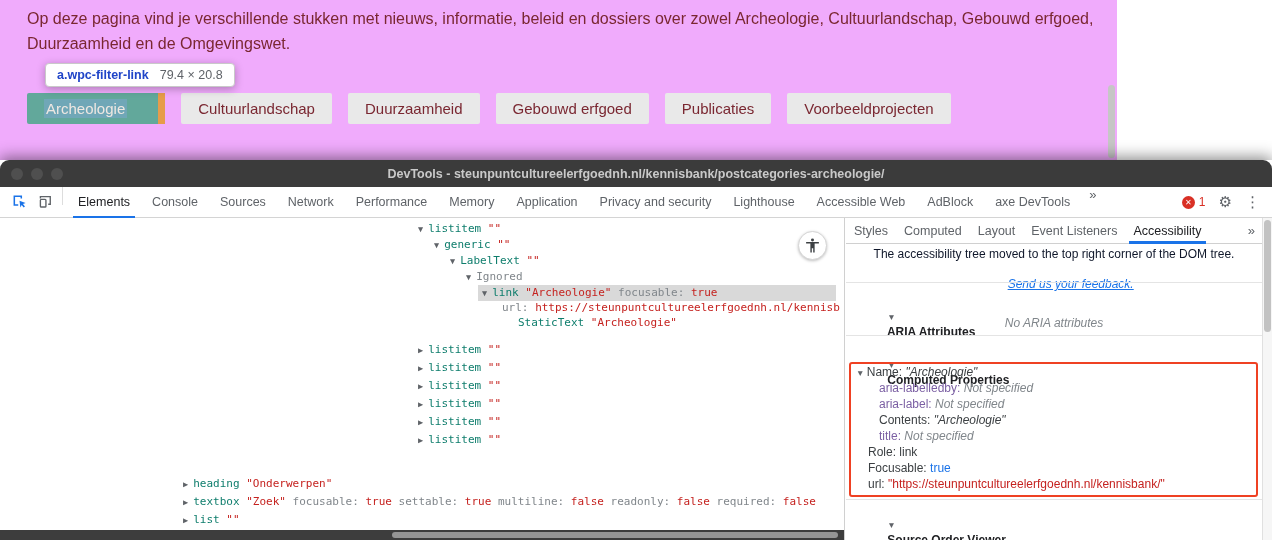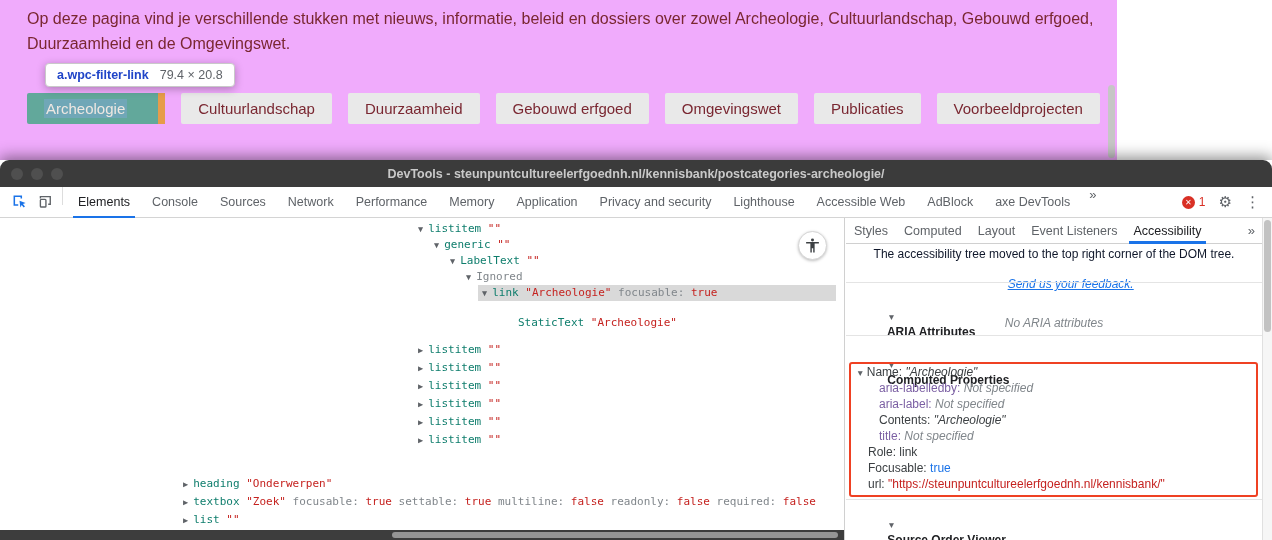"Omgevingswet" button.fbtn { html: <button>Omgevingswet</button> -> none }
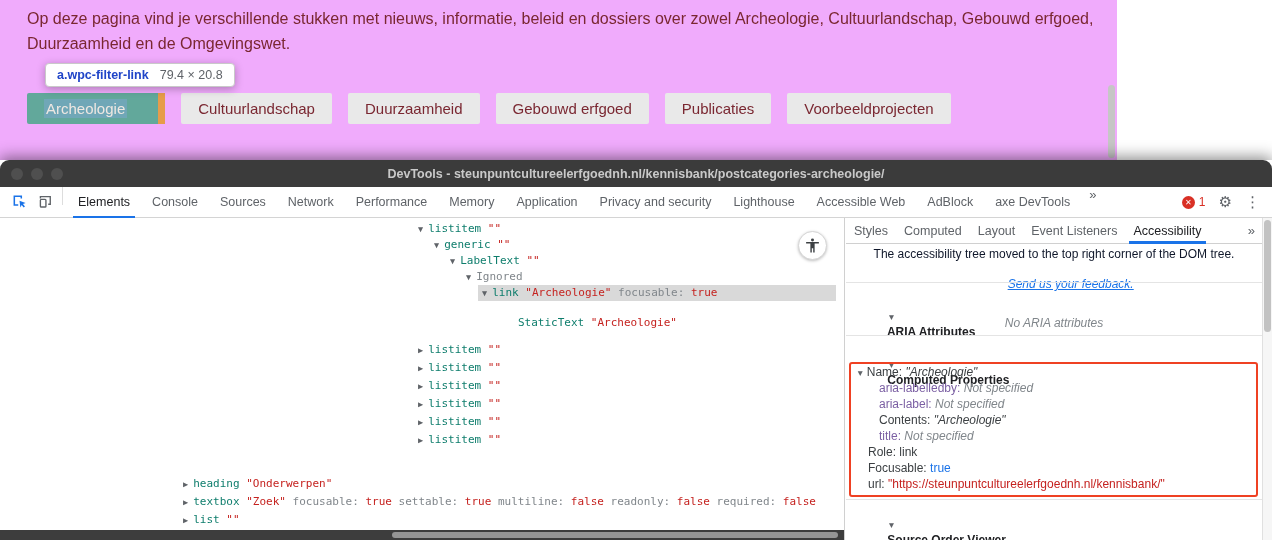"url: https://steunpuntcultureelerfgoednh.nl/kennisb" div.tl { html: none -> <div><span>url: </span><span>https://steunpuntcultureelerfgoednh.nl/kennisb</span></div> }
